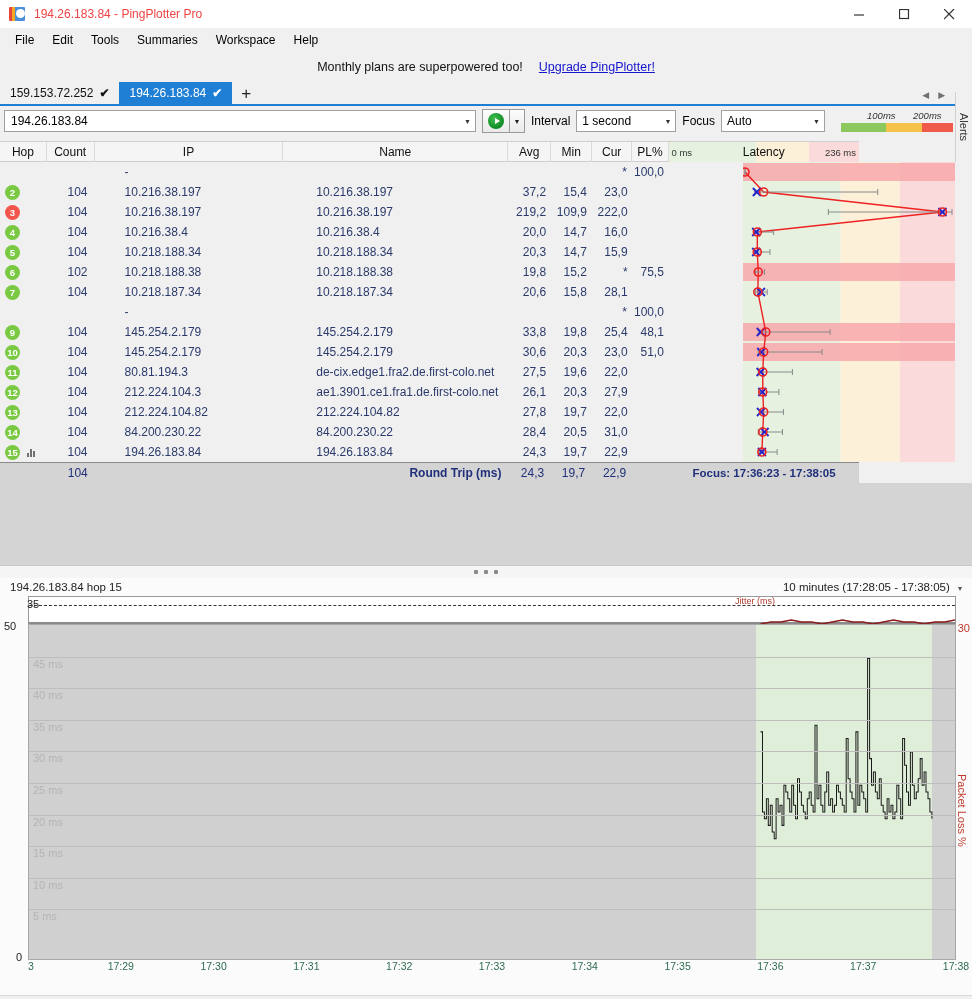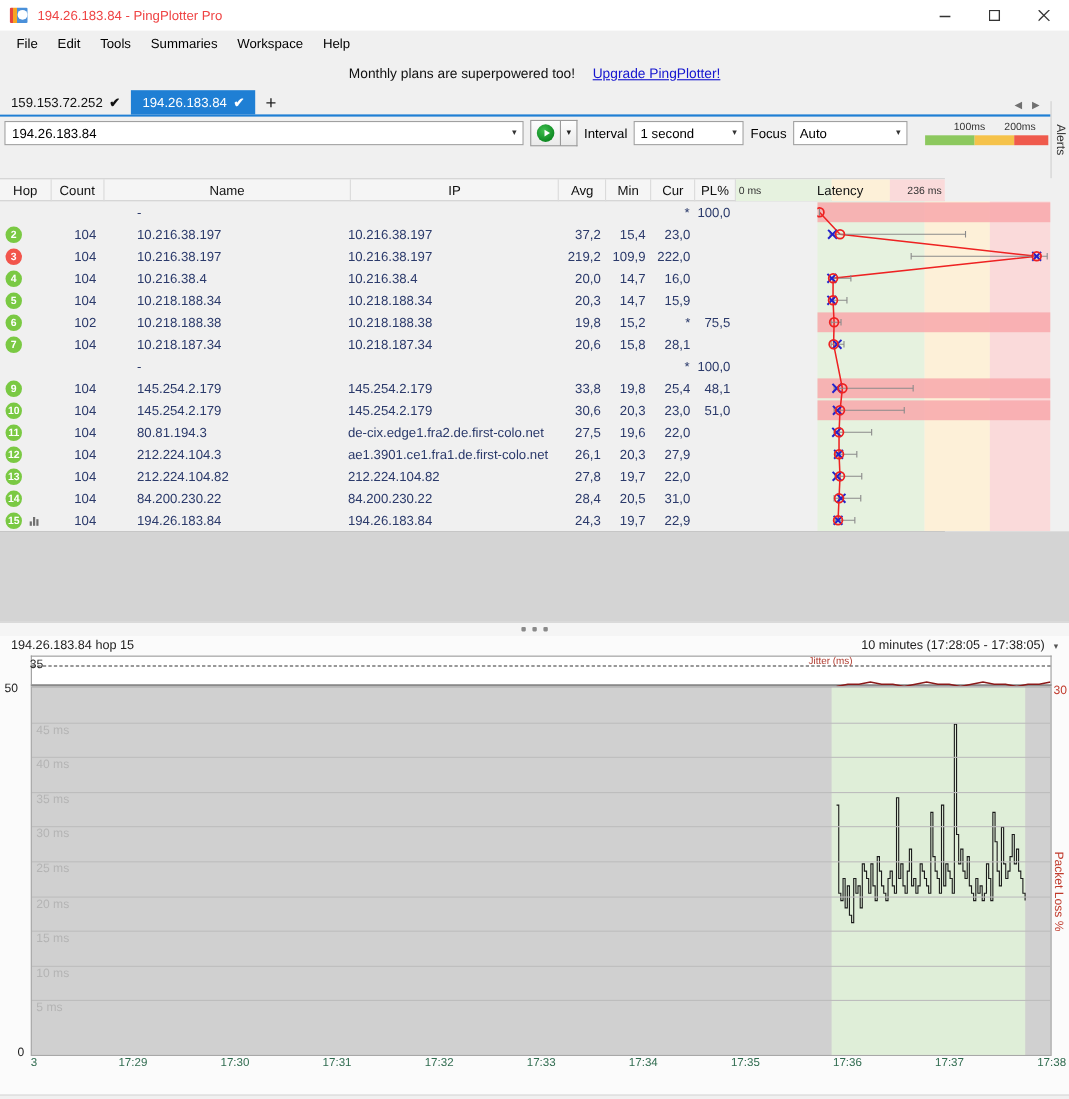"100ms" .legend-labels span { font-style: none -> italic }
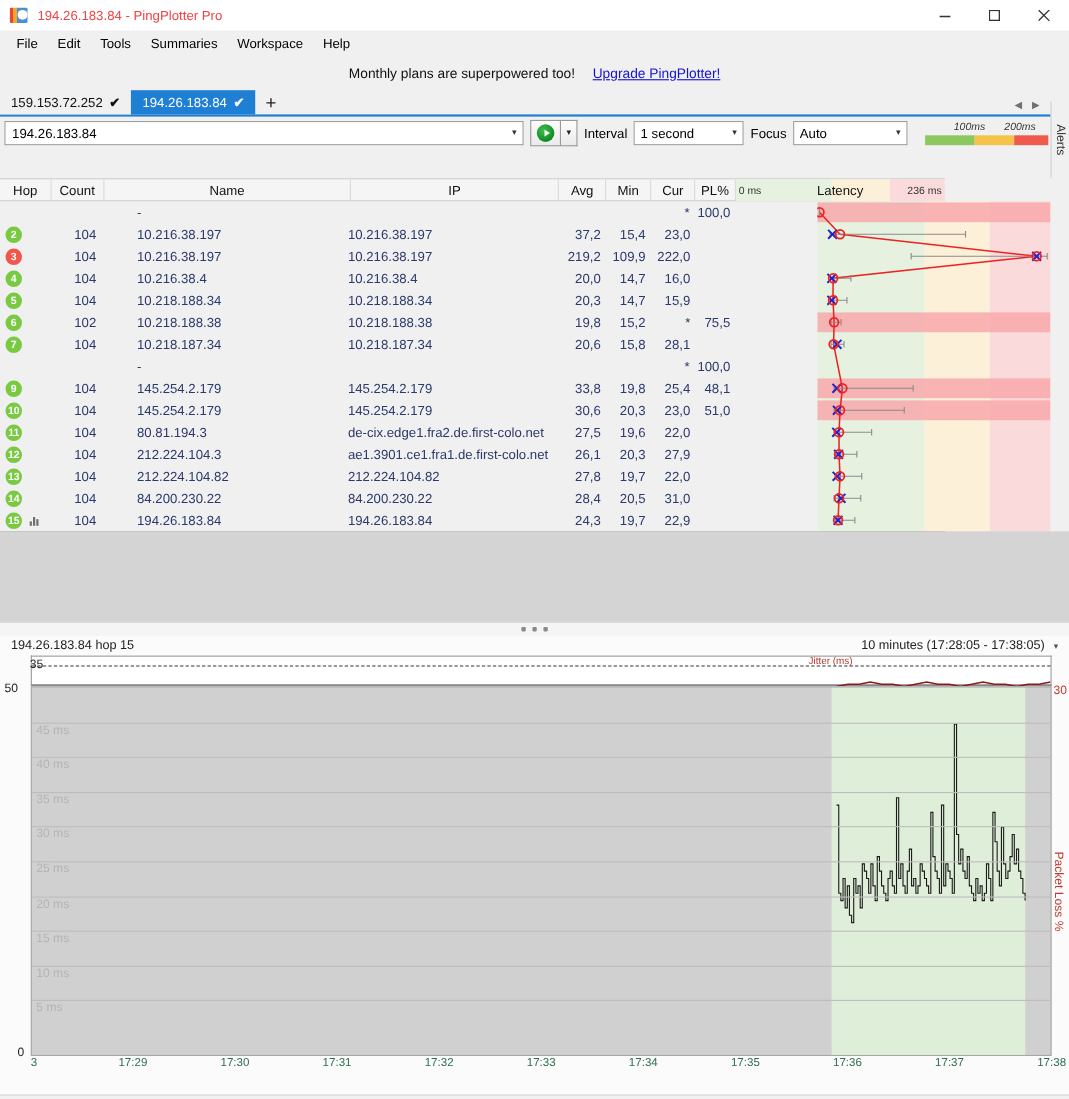"Hop" .grid { top: 162px -> 141px }
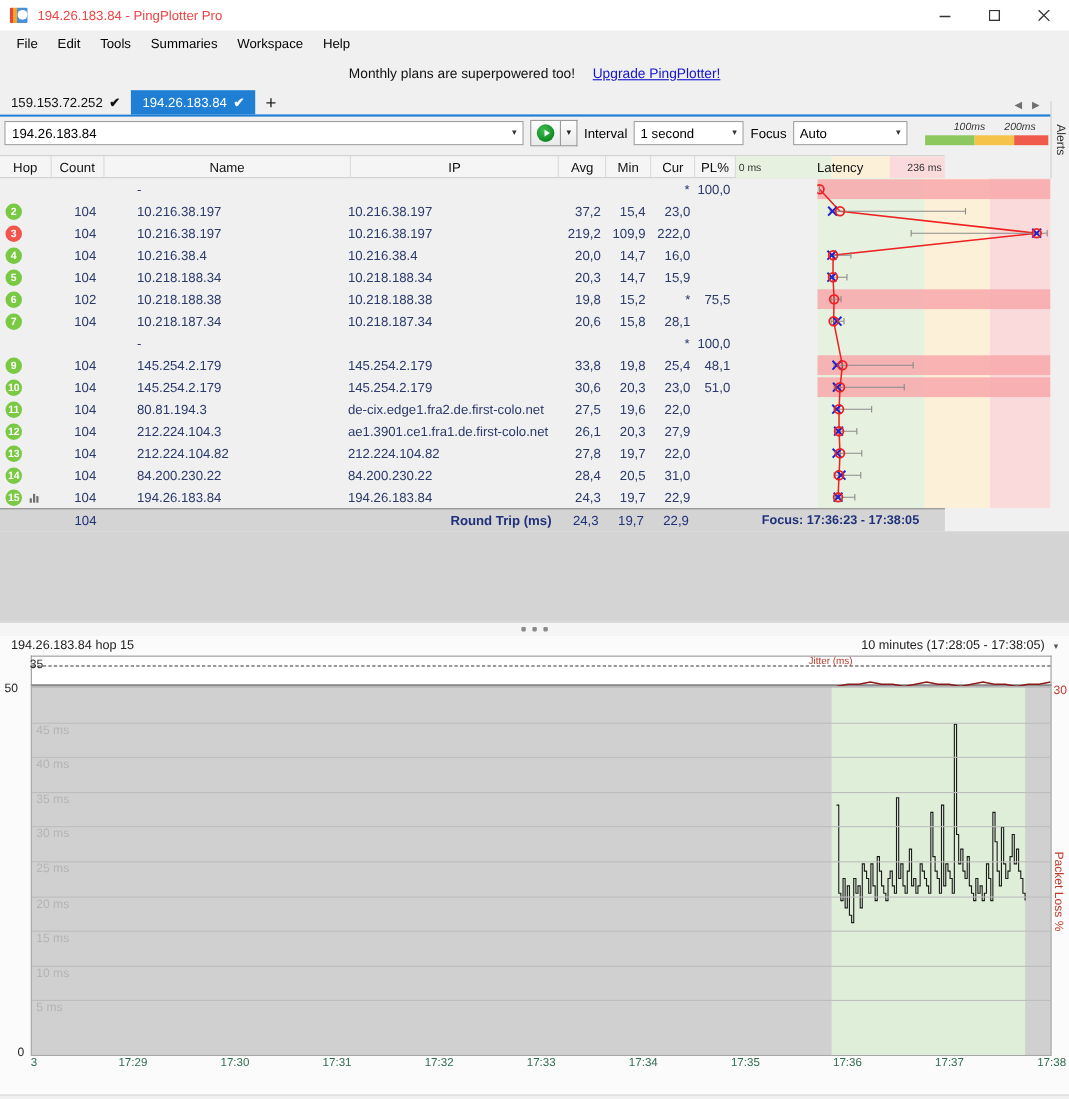"Name" div.gh { order: before "IP" -> after "IP" }
